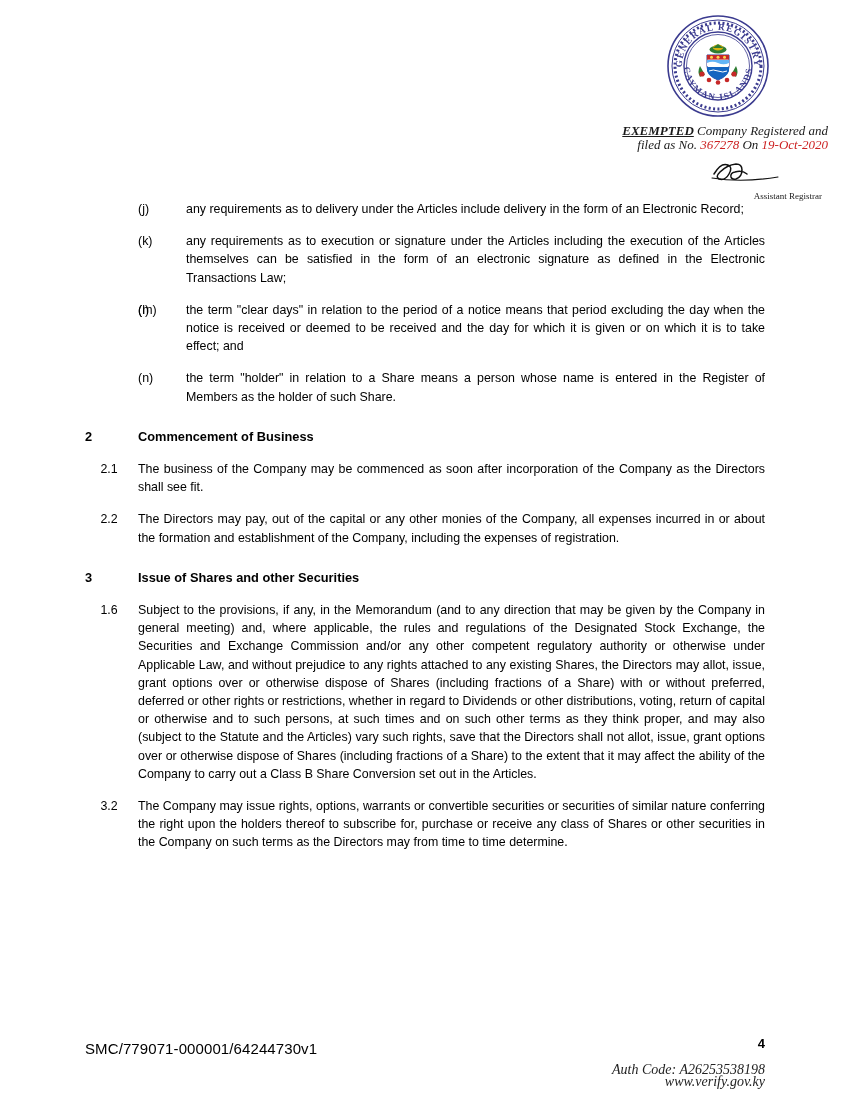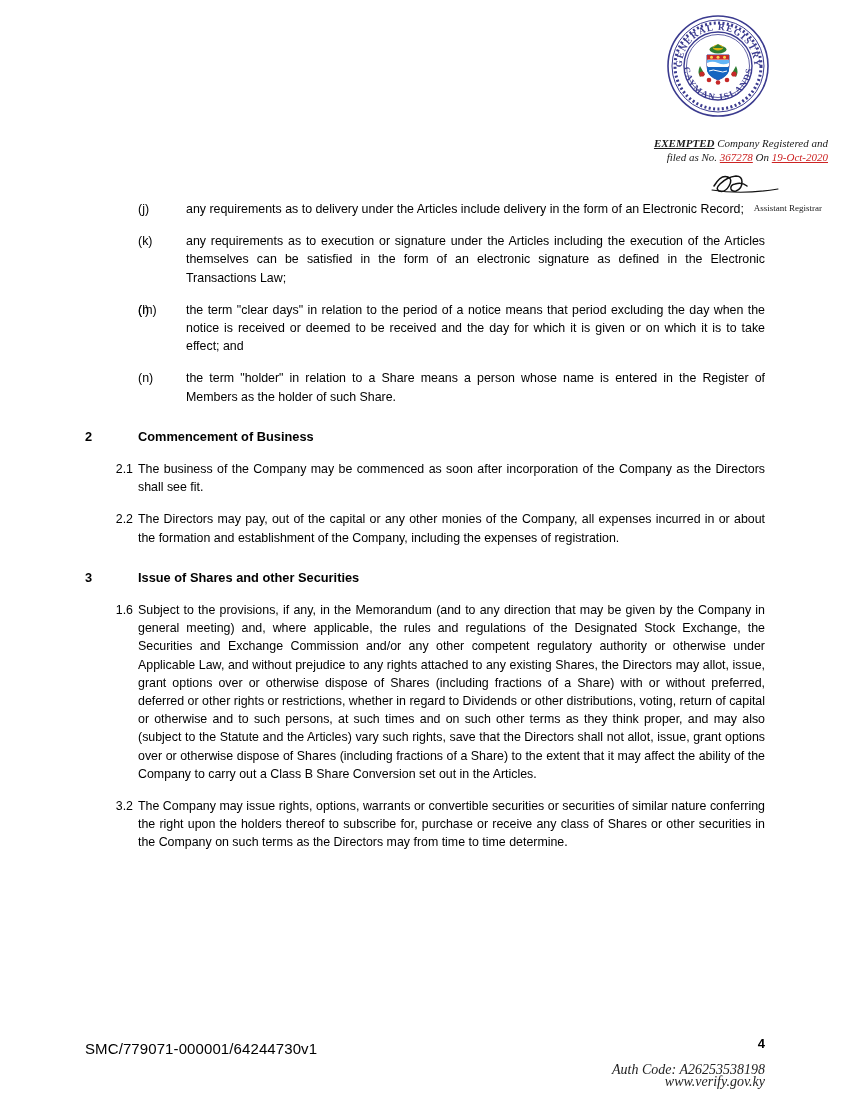"EXEMPTED Company Registered and" .stamp-lines { font-size: 11px -> 13px; margin-top: 18px -> 6px }
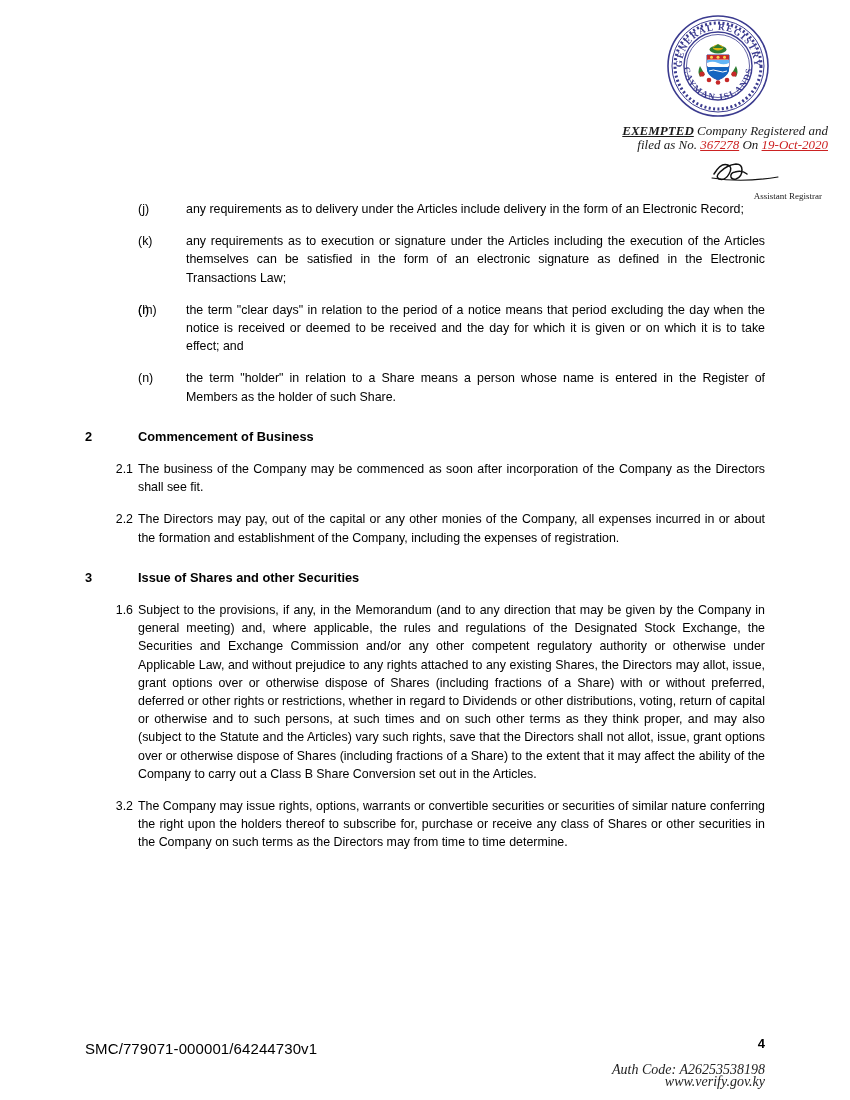"367278" .stamp-red { text-decoration: underline -> none }
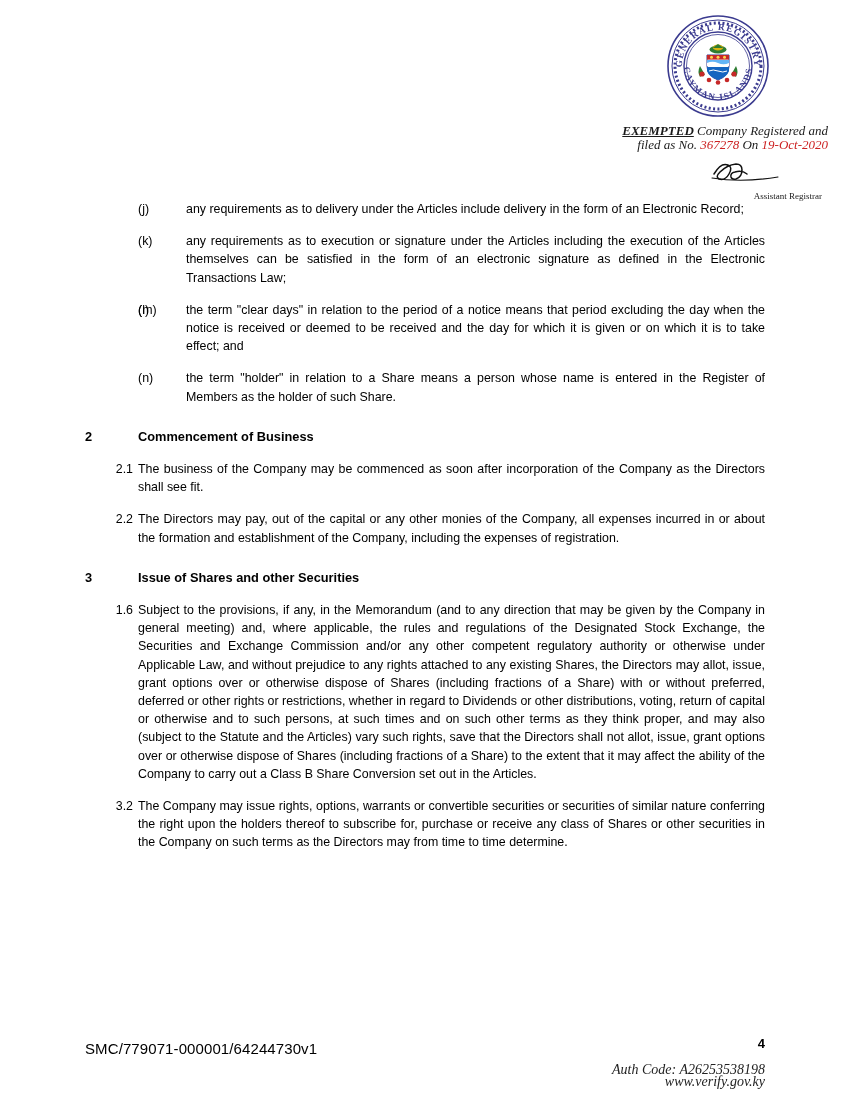"2.1" .clause .num { text-align: right -> center }
